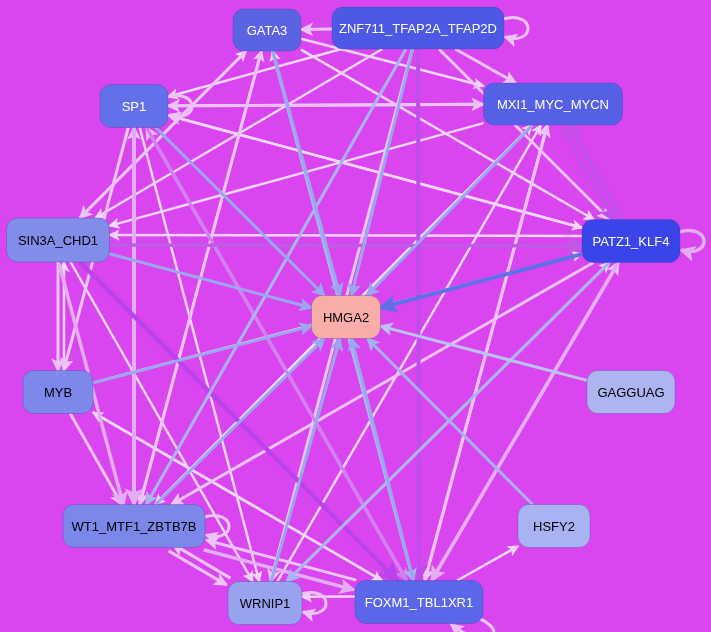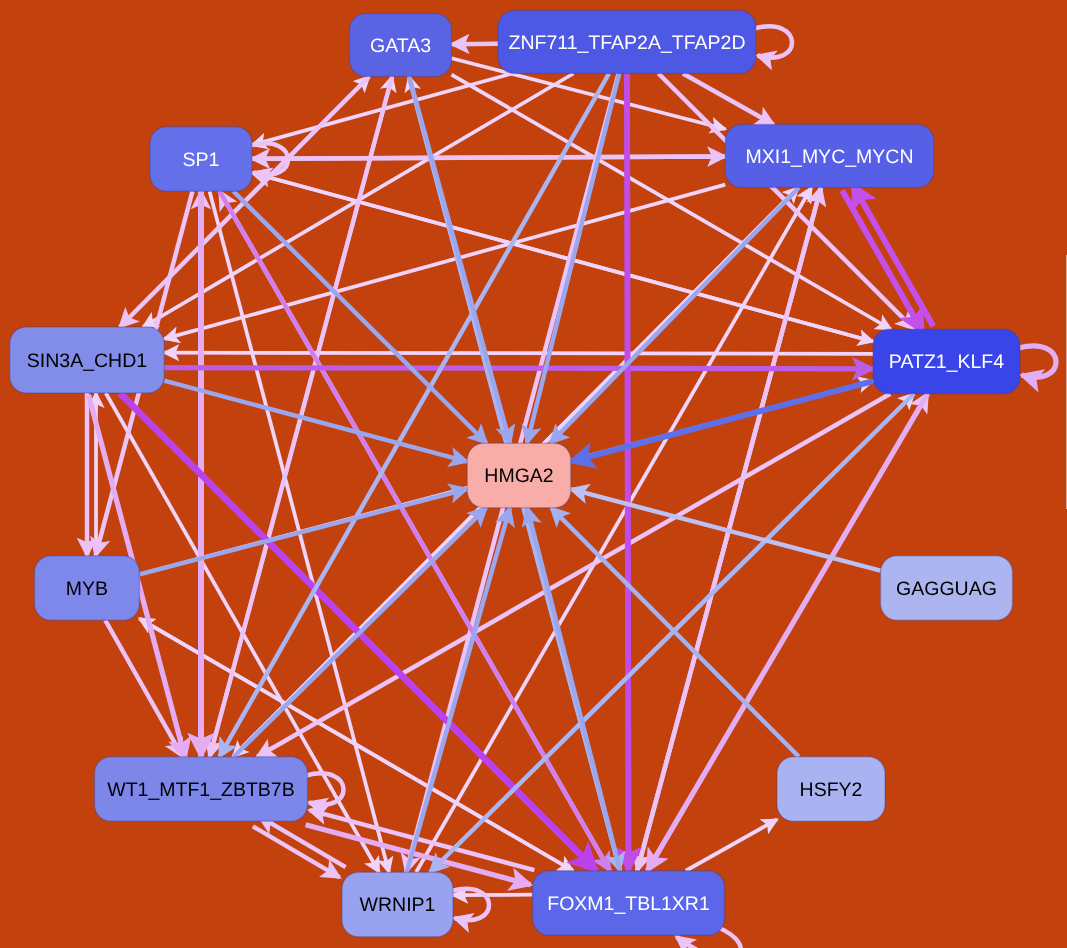"GATA3" .canvas { background: #c2410c -> #d946ef }
